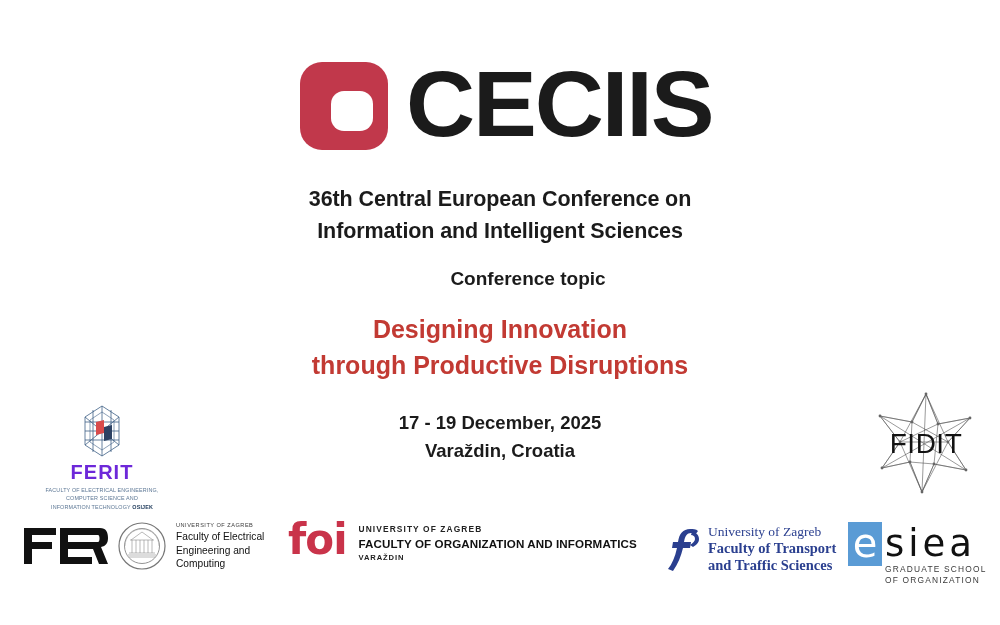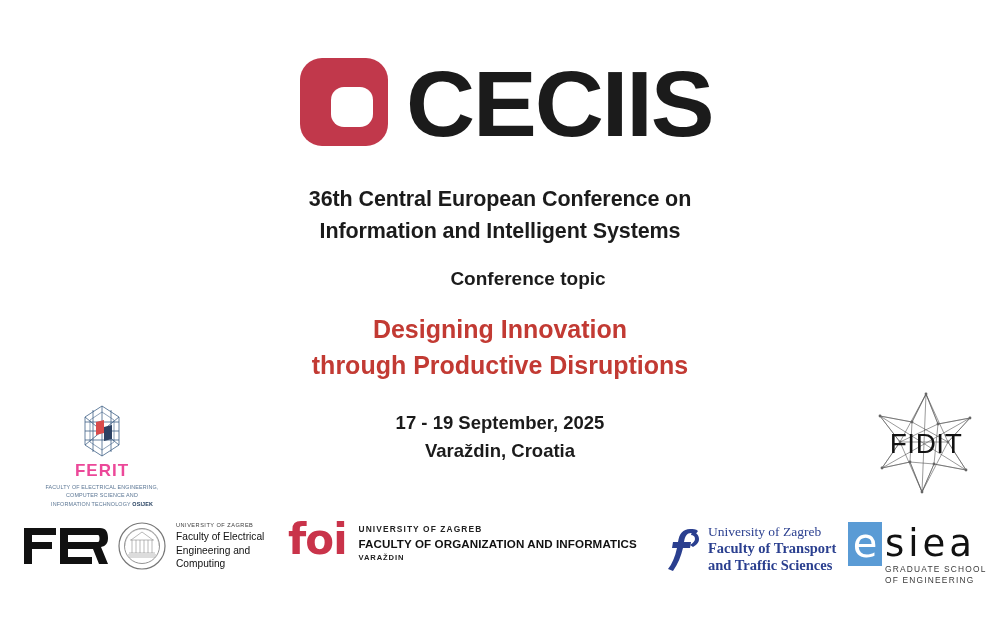"CECIIS" .logo-row { align-items: flex-start -> flex-end }
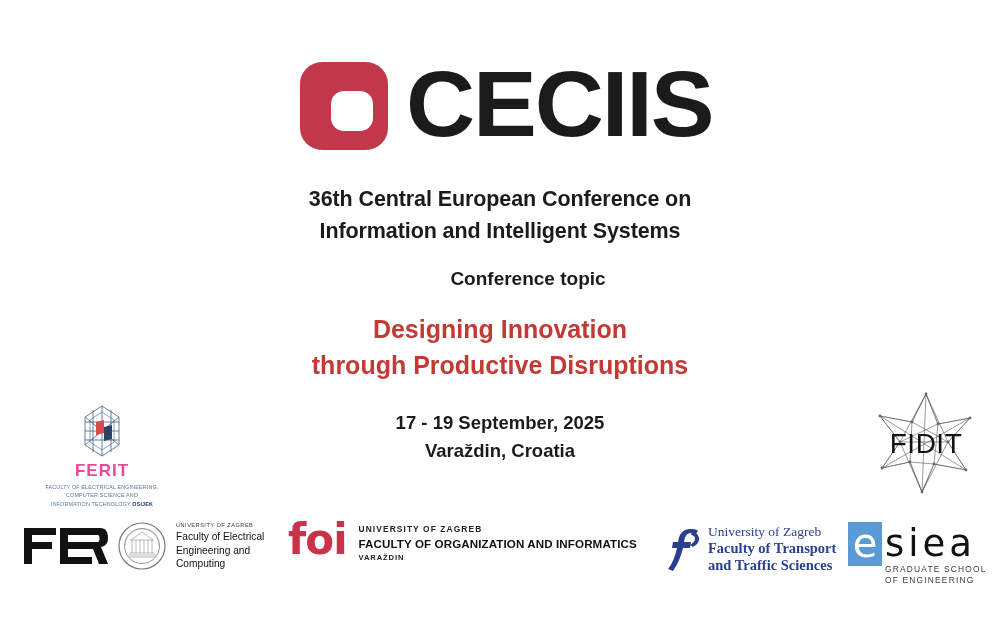"Information and Intelligent Systems" div { text: Systems -> Sciences }
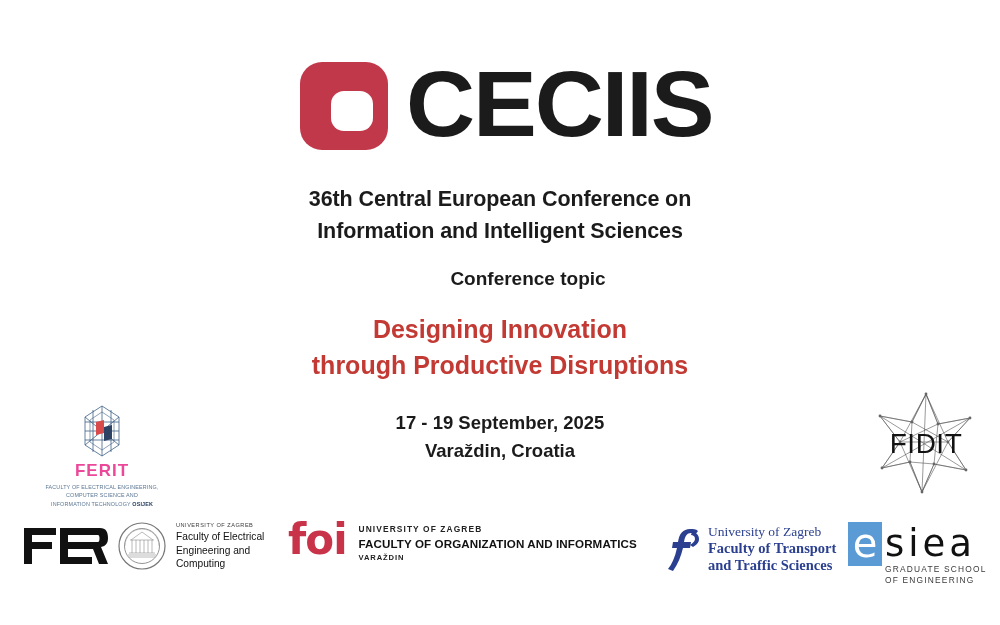"17 - 19 September, 2025" div { text: September -> December }
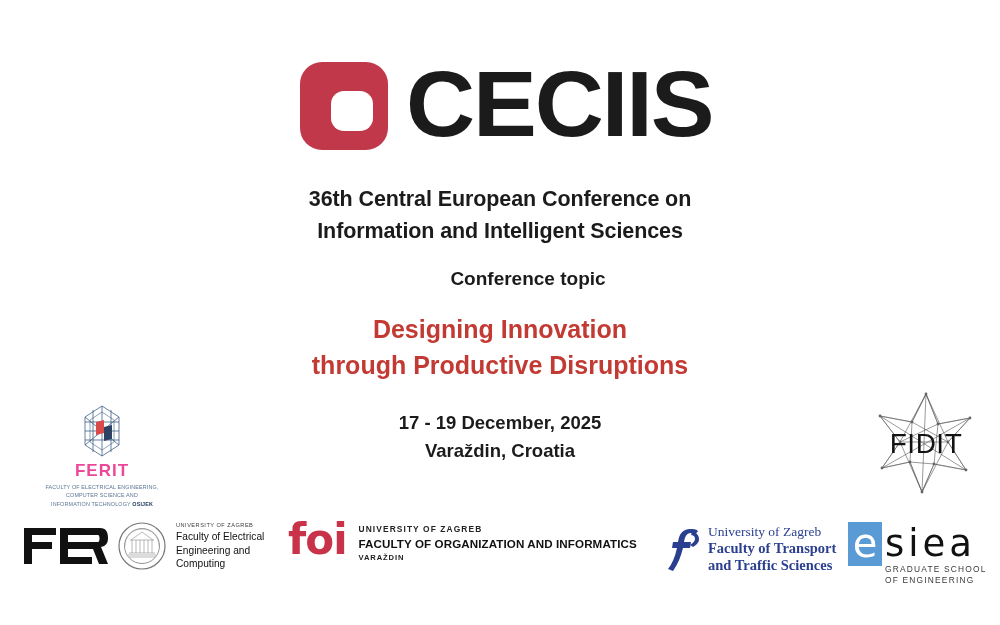"FERIT" .ferit-name { color: #ec4899 -> #6d28d9; font-size: 17px -> 20px }
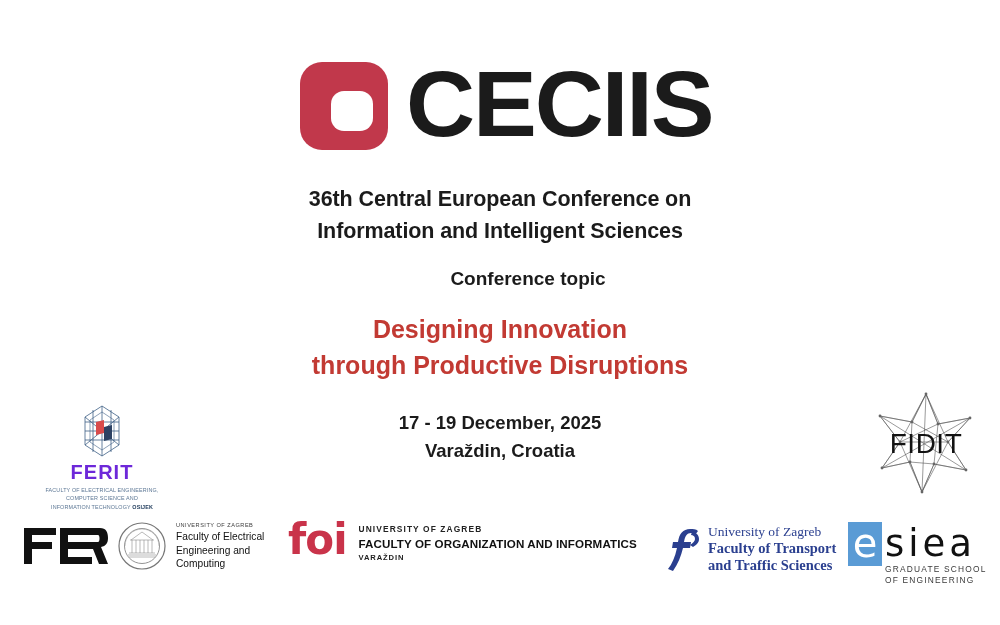"OF ENGINEERING" div { text: ENGINEERING -> ORGANIZATION }
